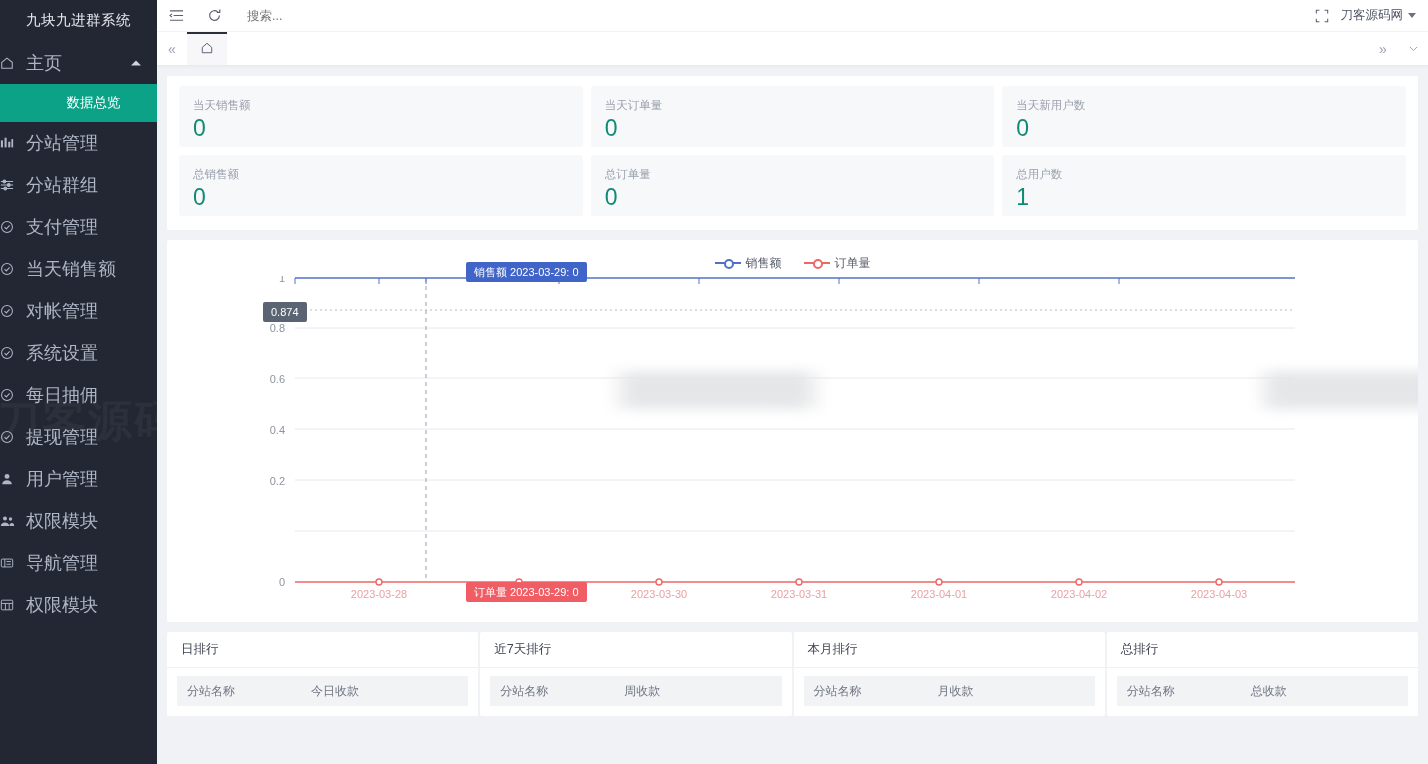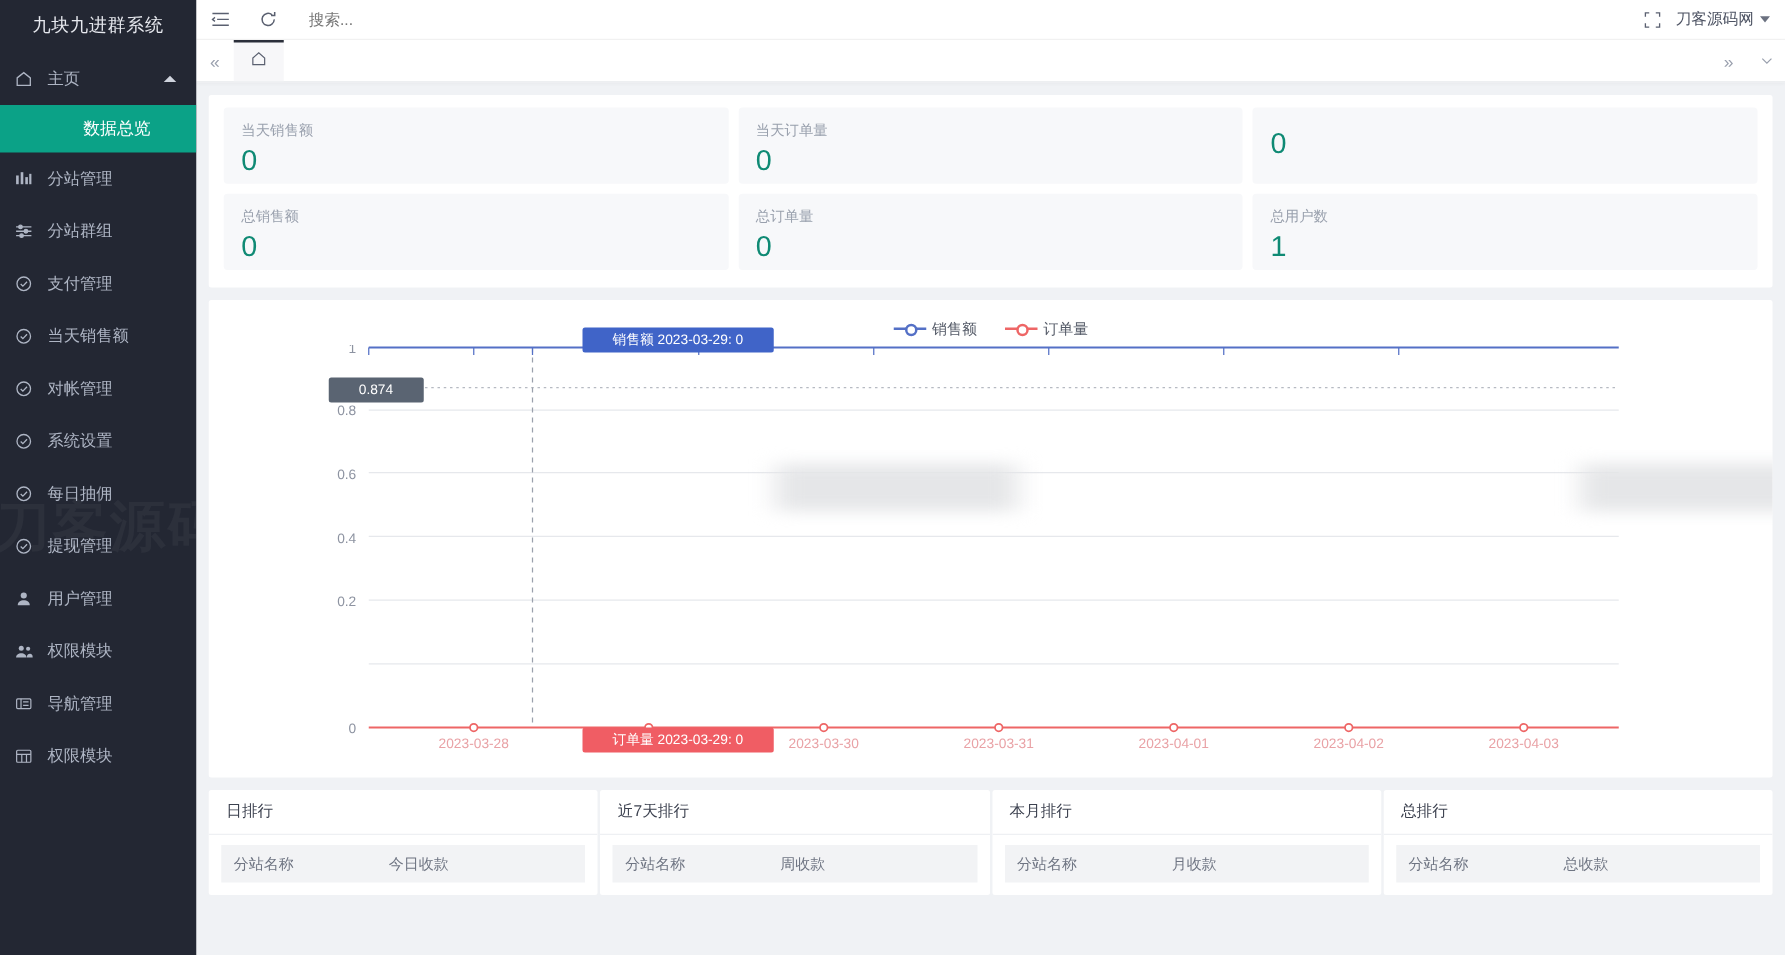"主页" .nav-item { font-size: 13px -> 18px; padding-left: 12px -> none }
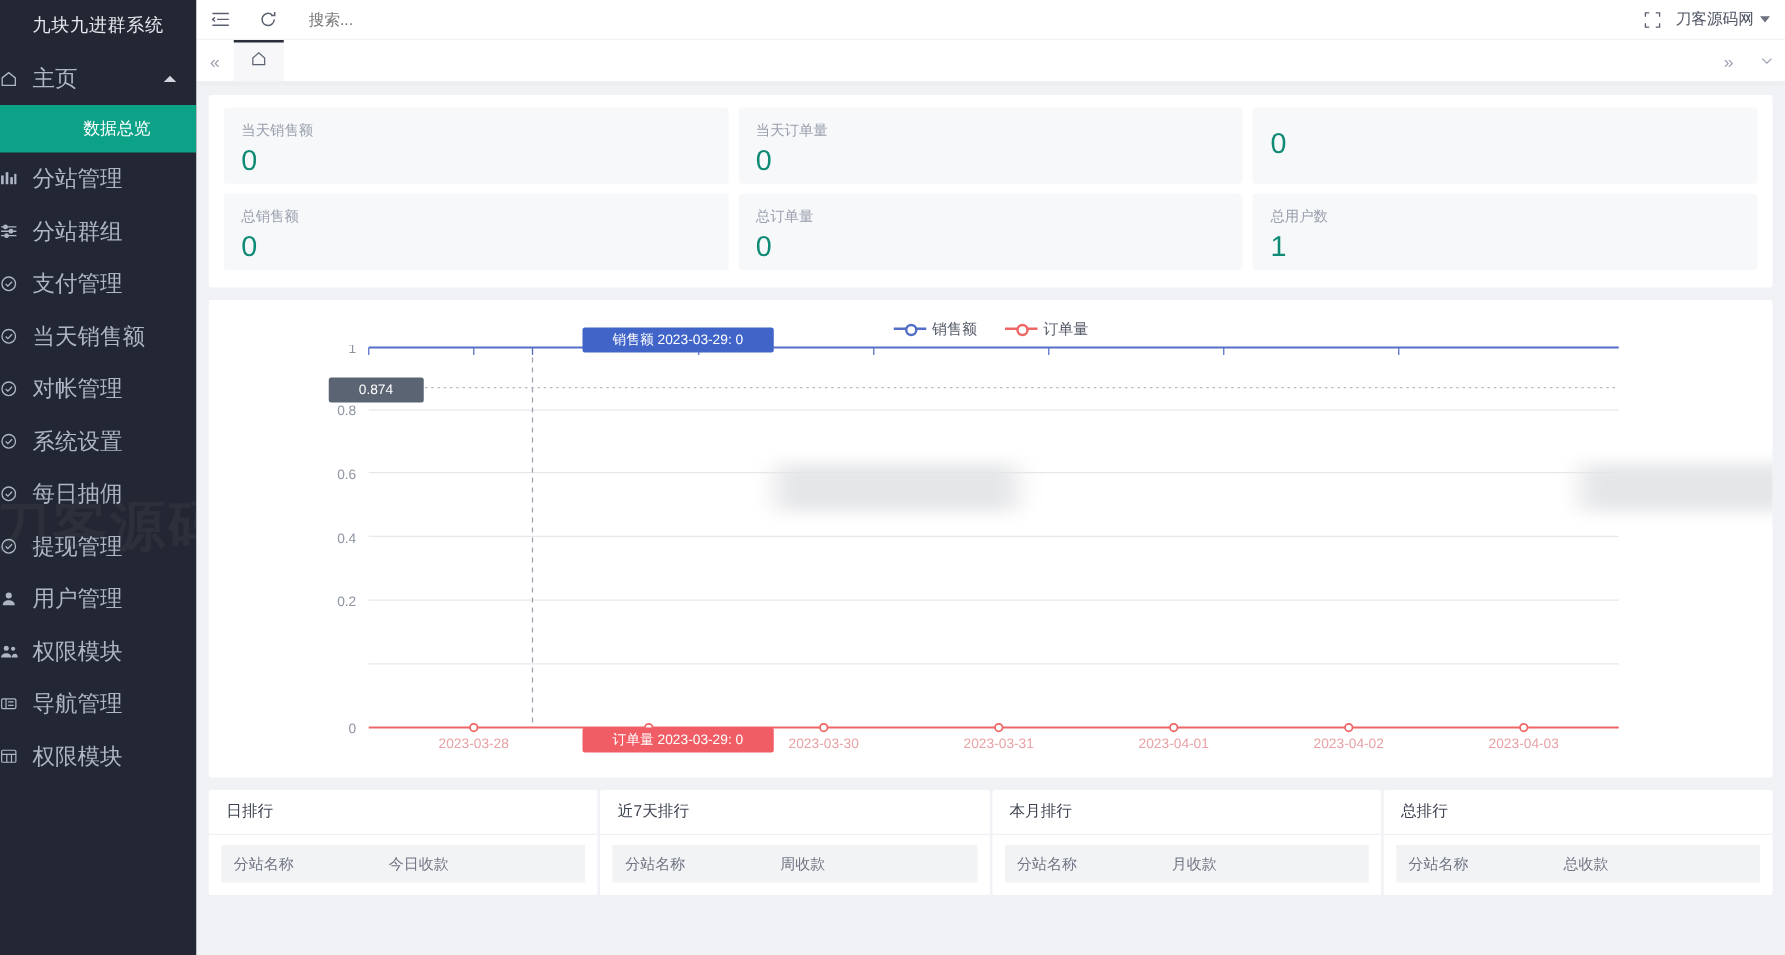"当天新用户数" div.lbl { html: none -> <div>当天新用户数</div> }
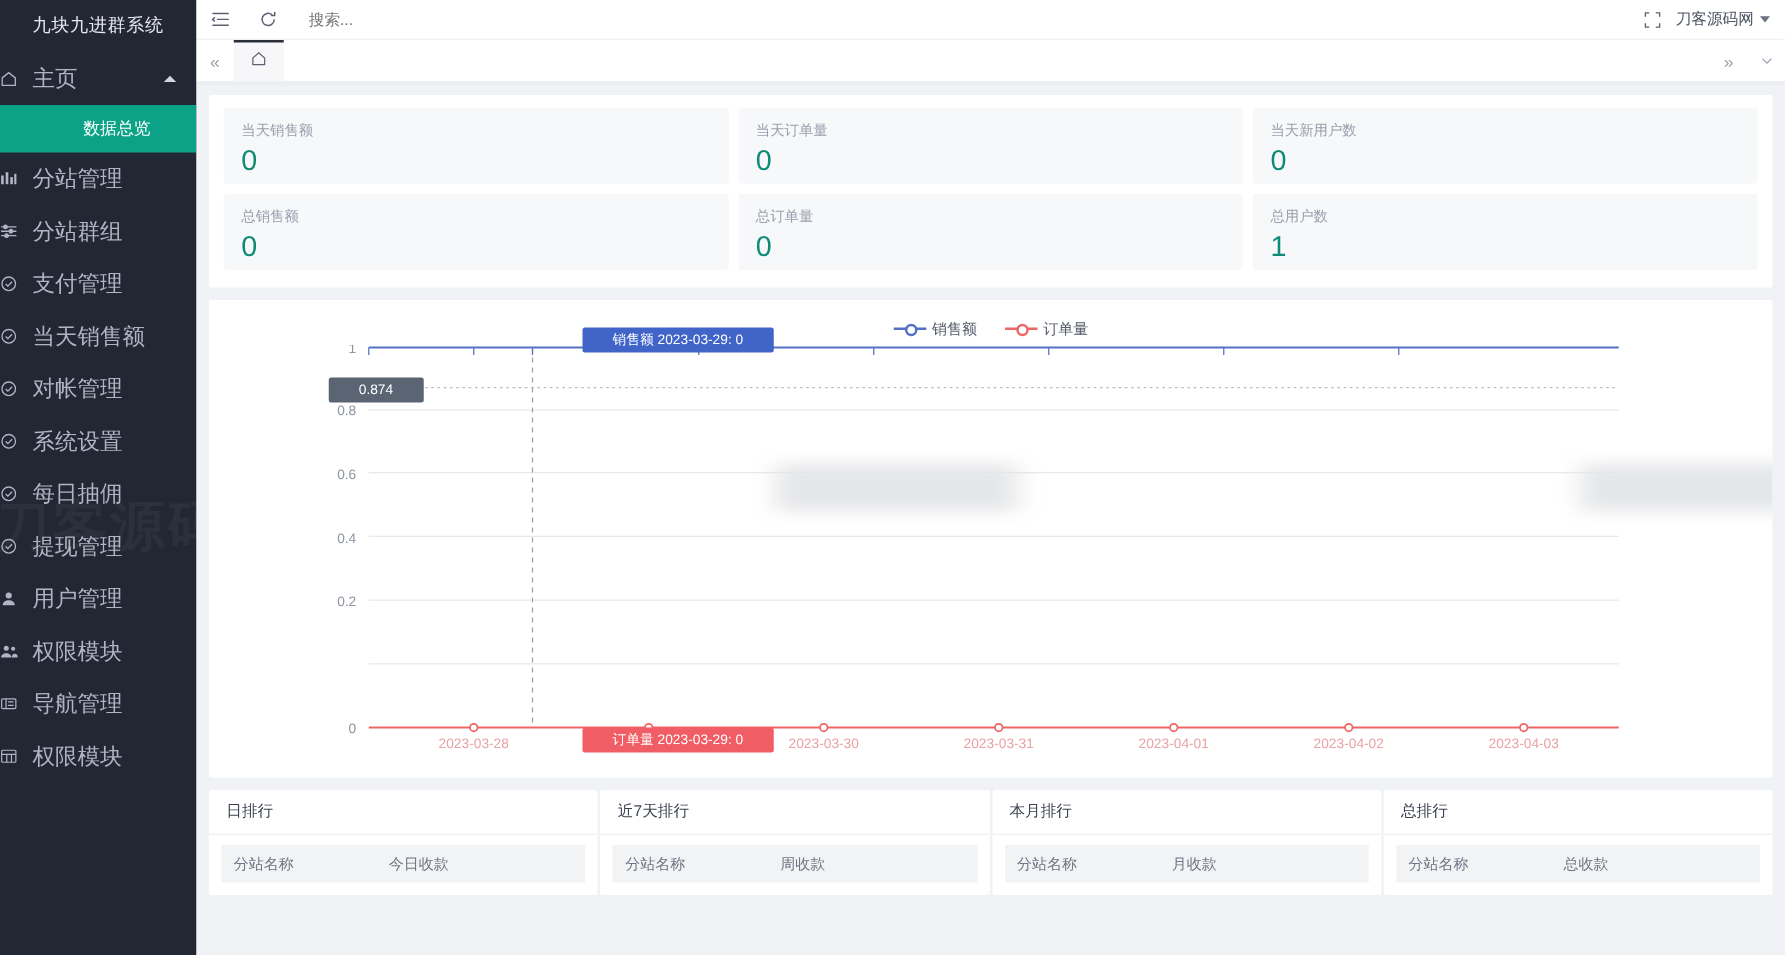"销售额 2023-03-29: 0" .tip { padding: 3px 24px -> 3px 8px }
